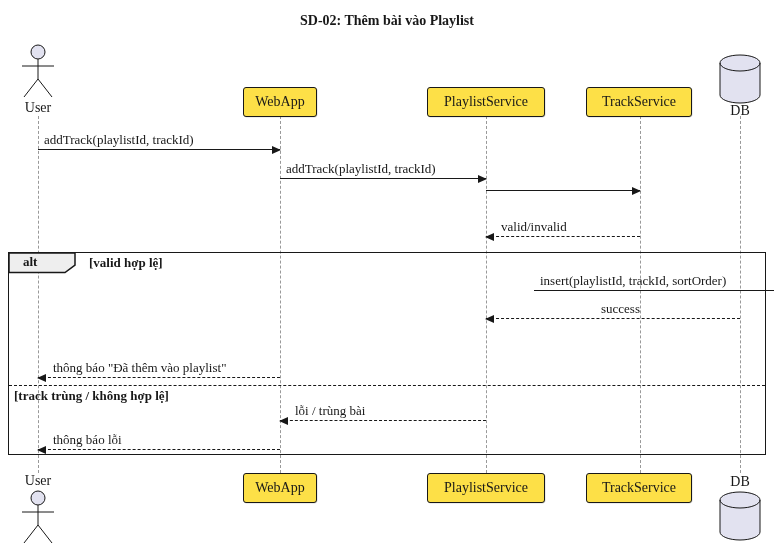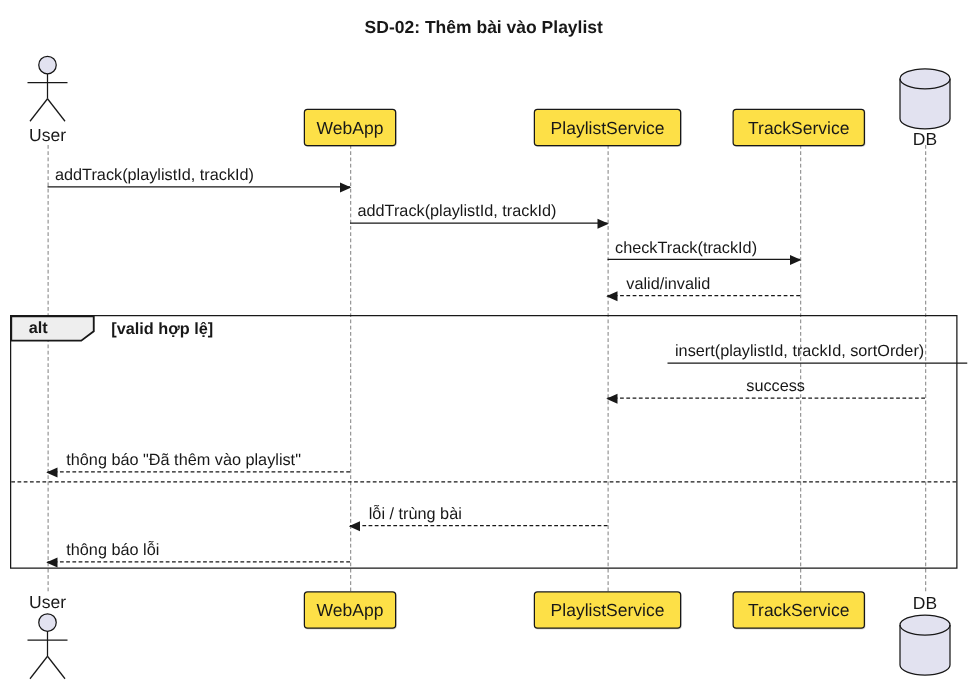"SD-02: Thêm bài vào Playlist" #diagram { font-family: Liberation Sans, sans-serif -> Liberation Serif, serif }
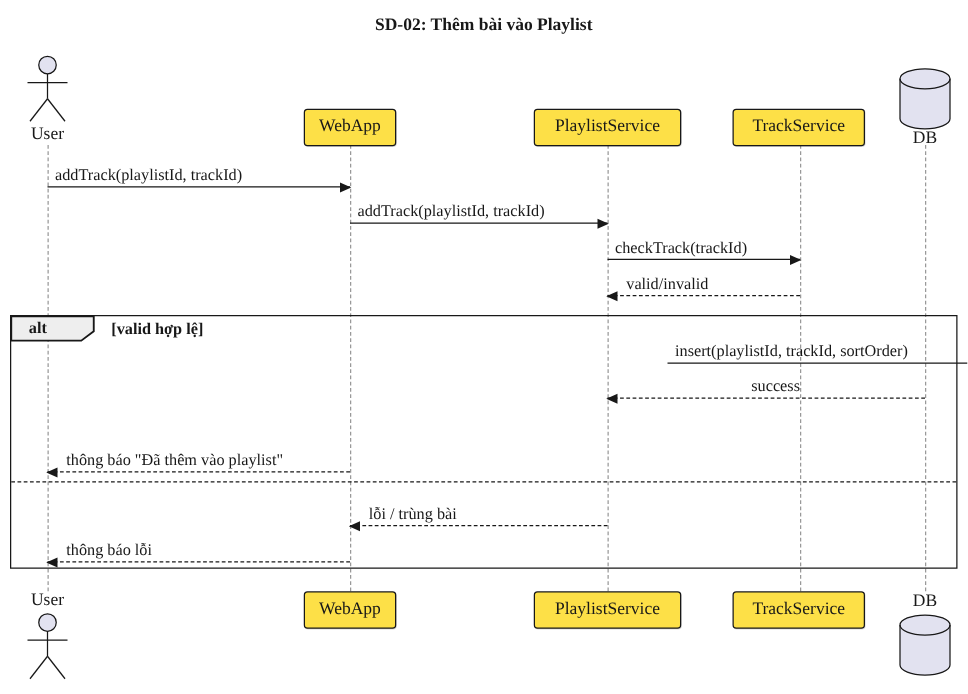"checkTrack(trackId)" div.msg-label { html: <div>checkTrack(trackId)</div> -> none }
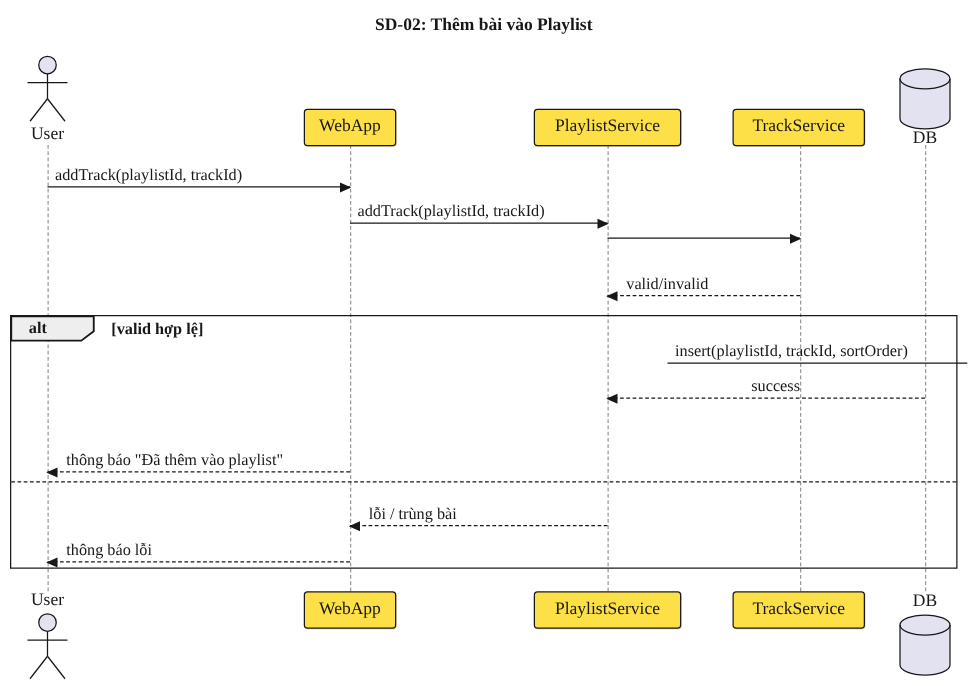"[track trùng / không hợp" span.alt-cond2 { html: none -> <span>[track trùng / không hợp lệ]</span> }
